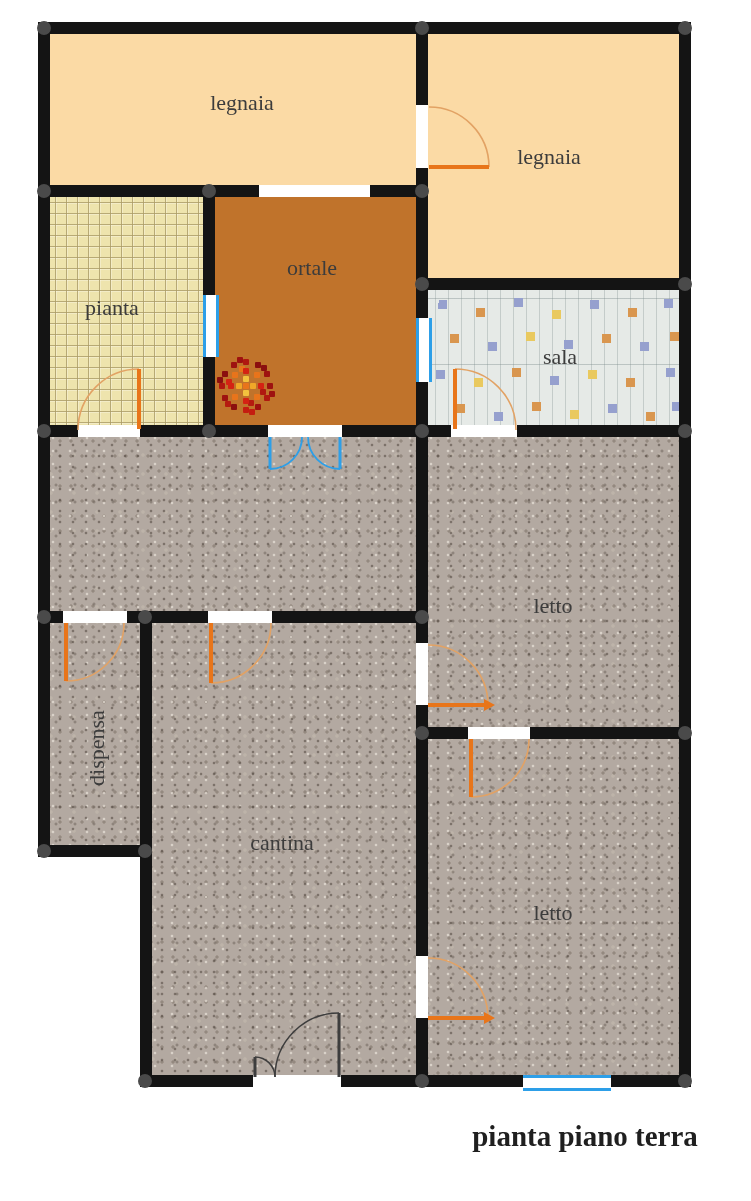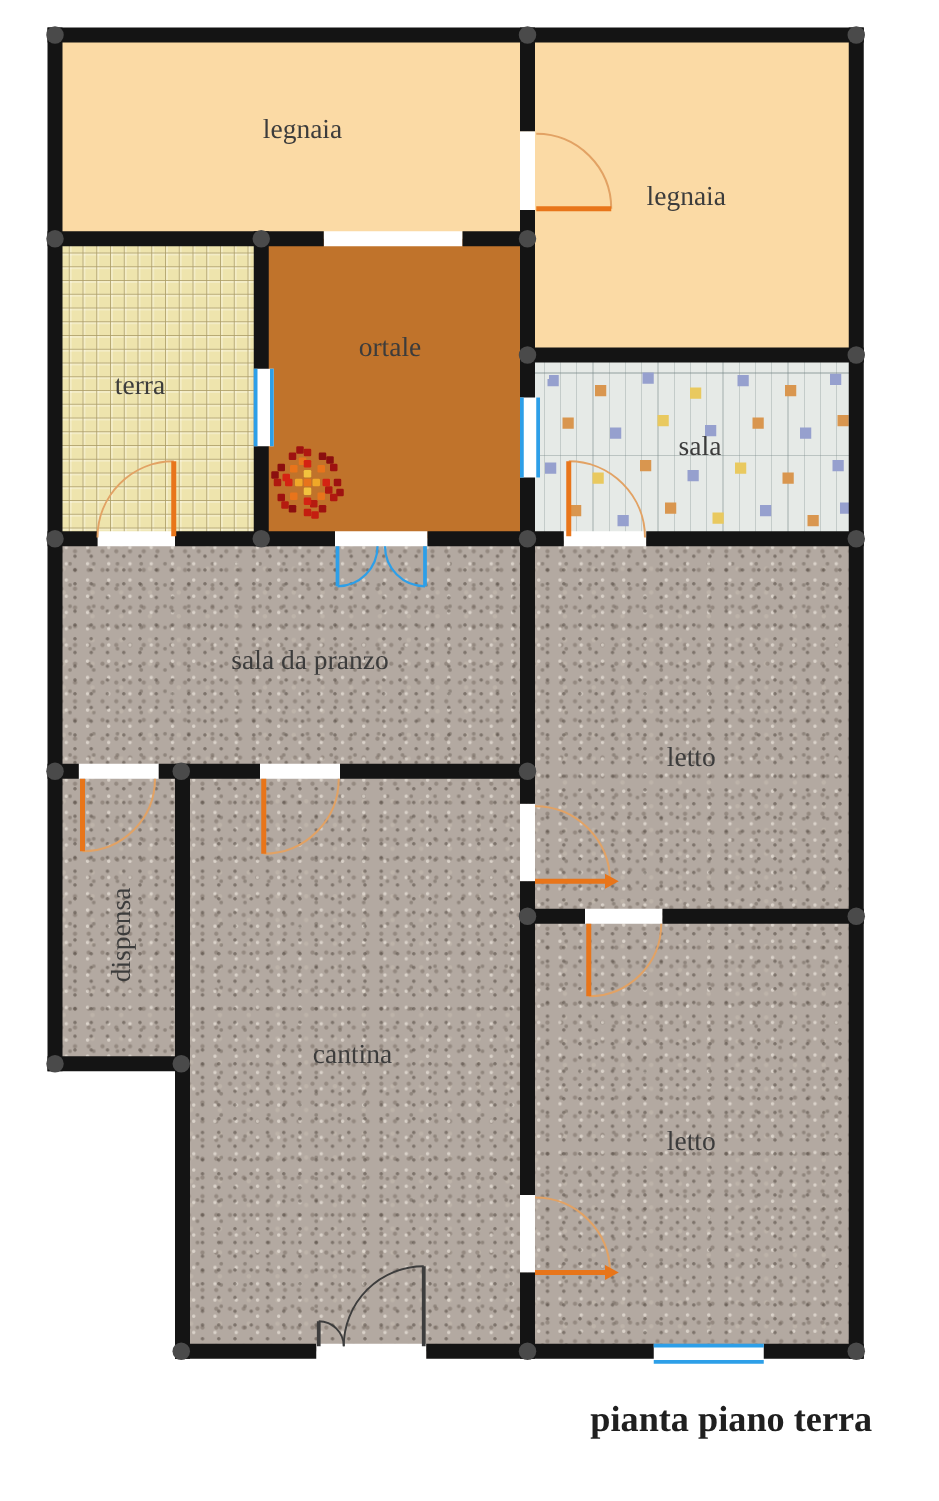"ortale" div.label { top: 278px -> 268px }
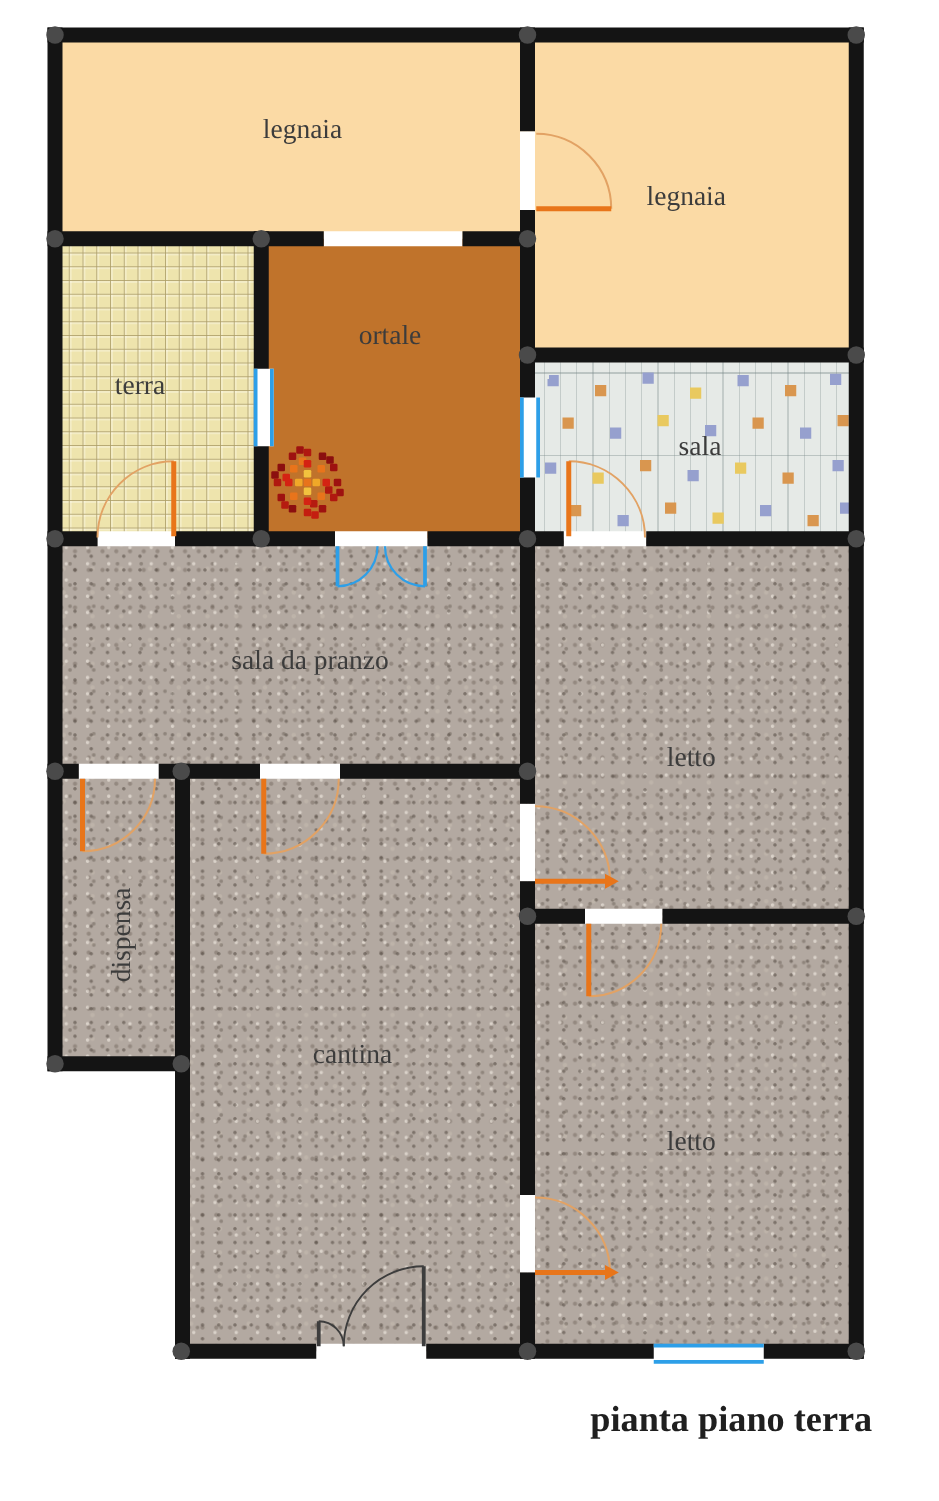"terra" div.label { text: terra -> pianta }
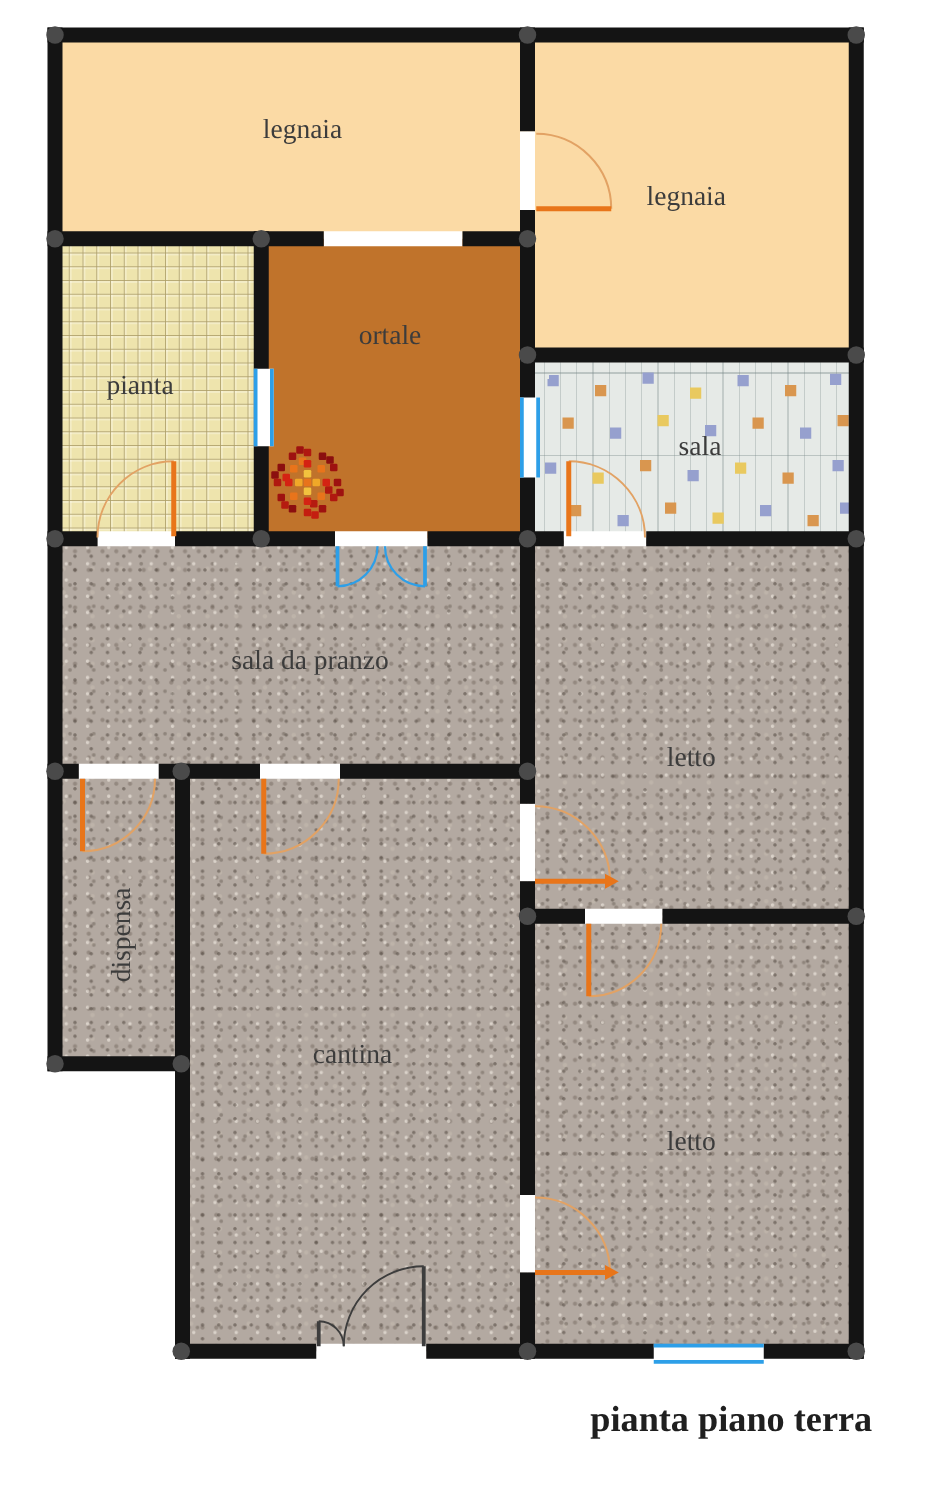"sala da pranzo" div.label { html: <div>sala da pranzo</div> -> none }
